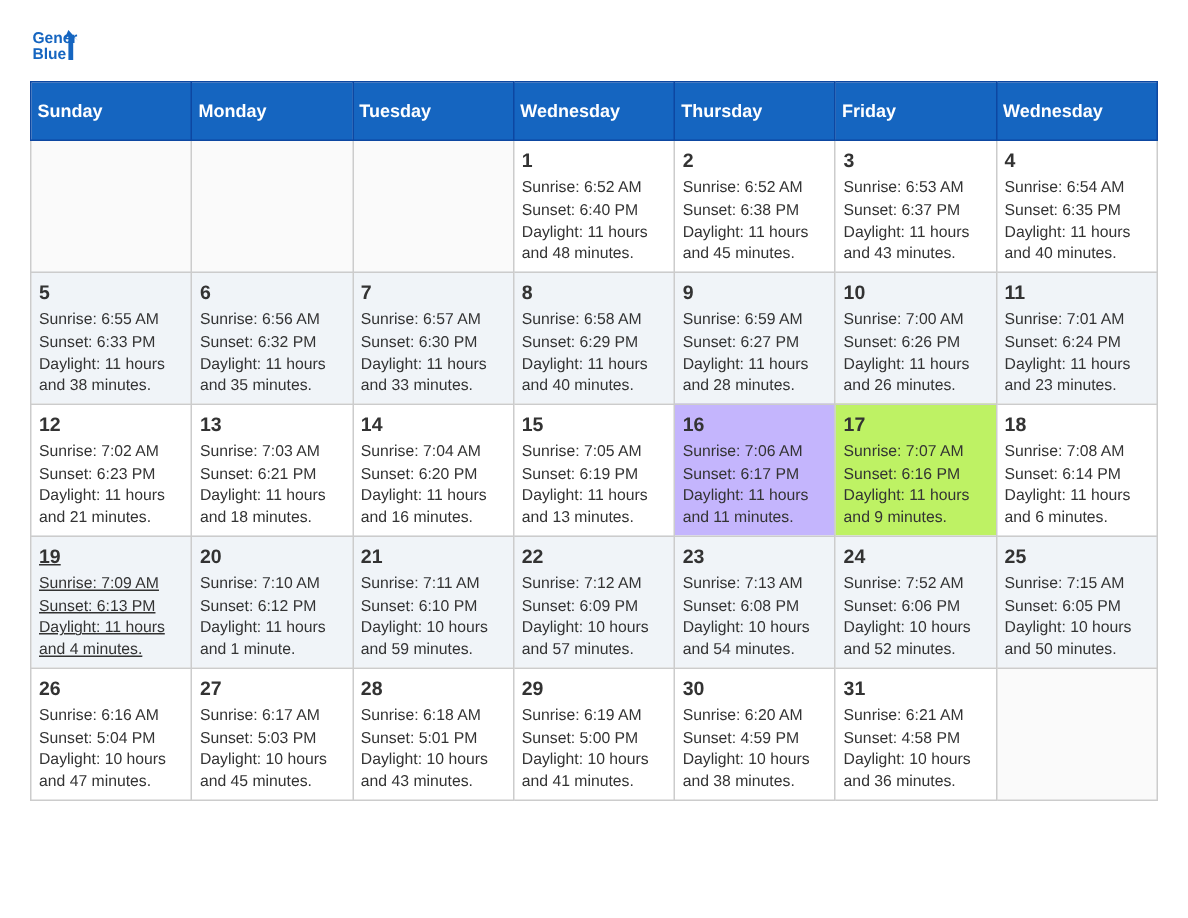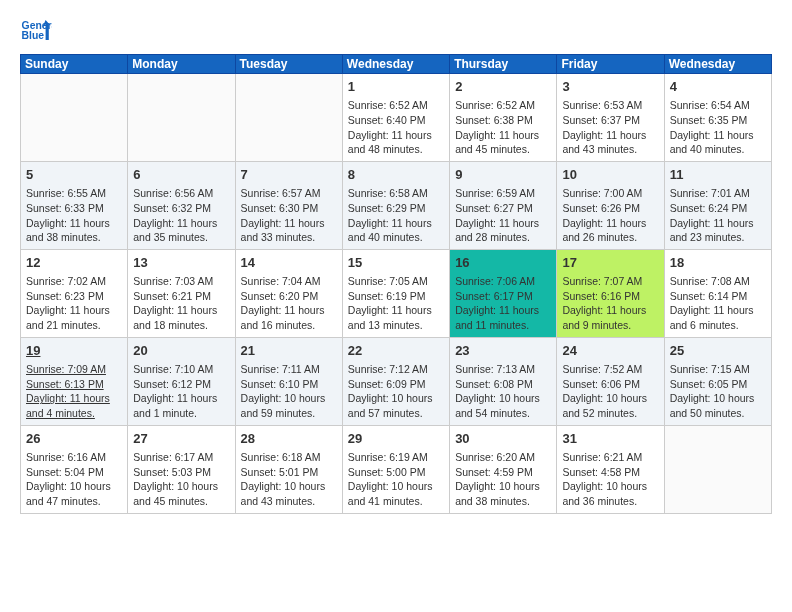"Sunday" thead th { padding: 2px 4px -> 12px 4px }
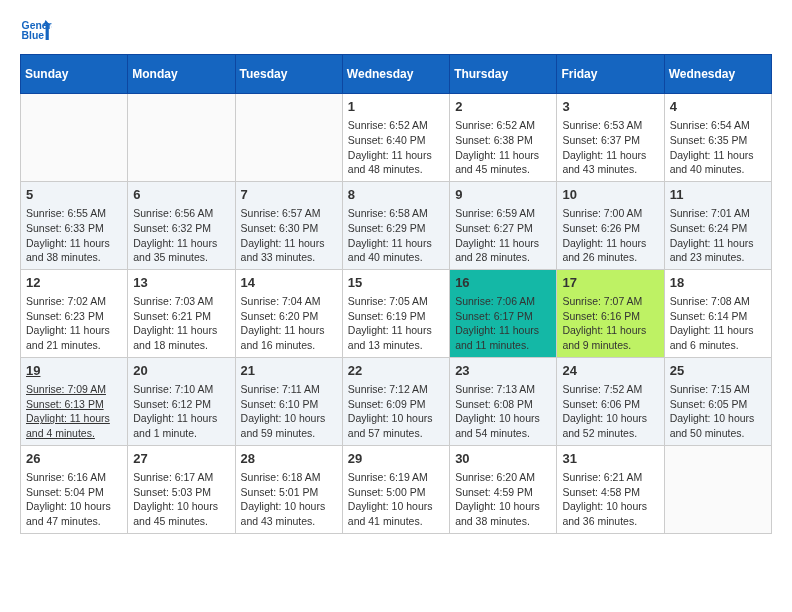"16" td { background-color: #14b8a6 -> #c4b5fd }
